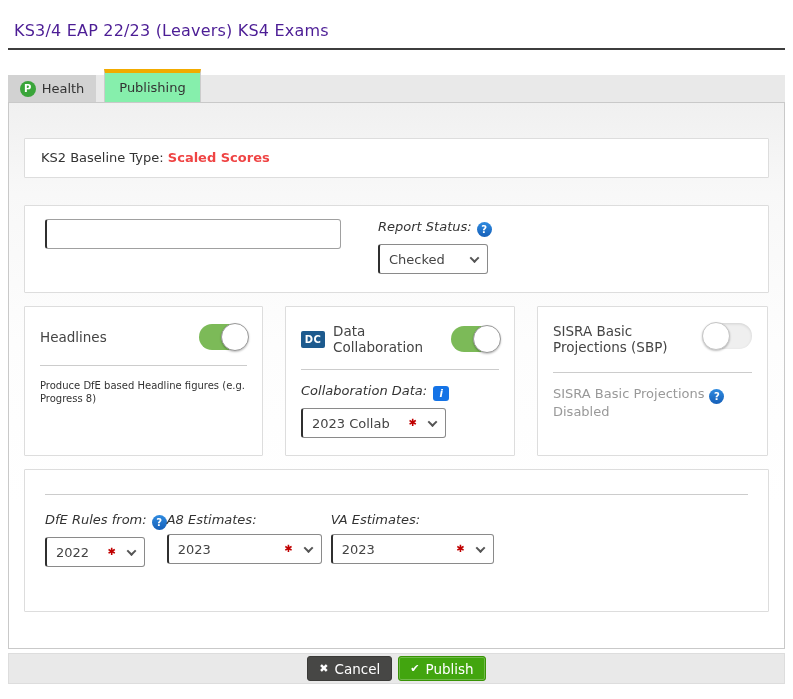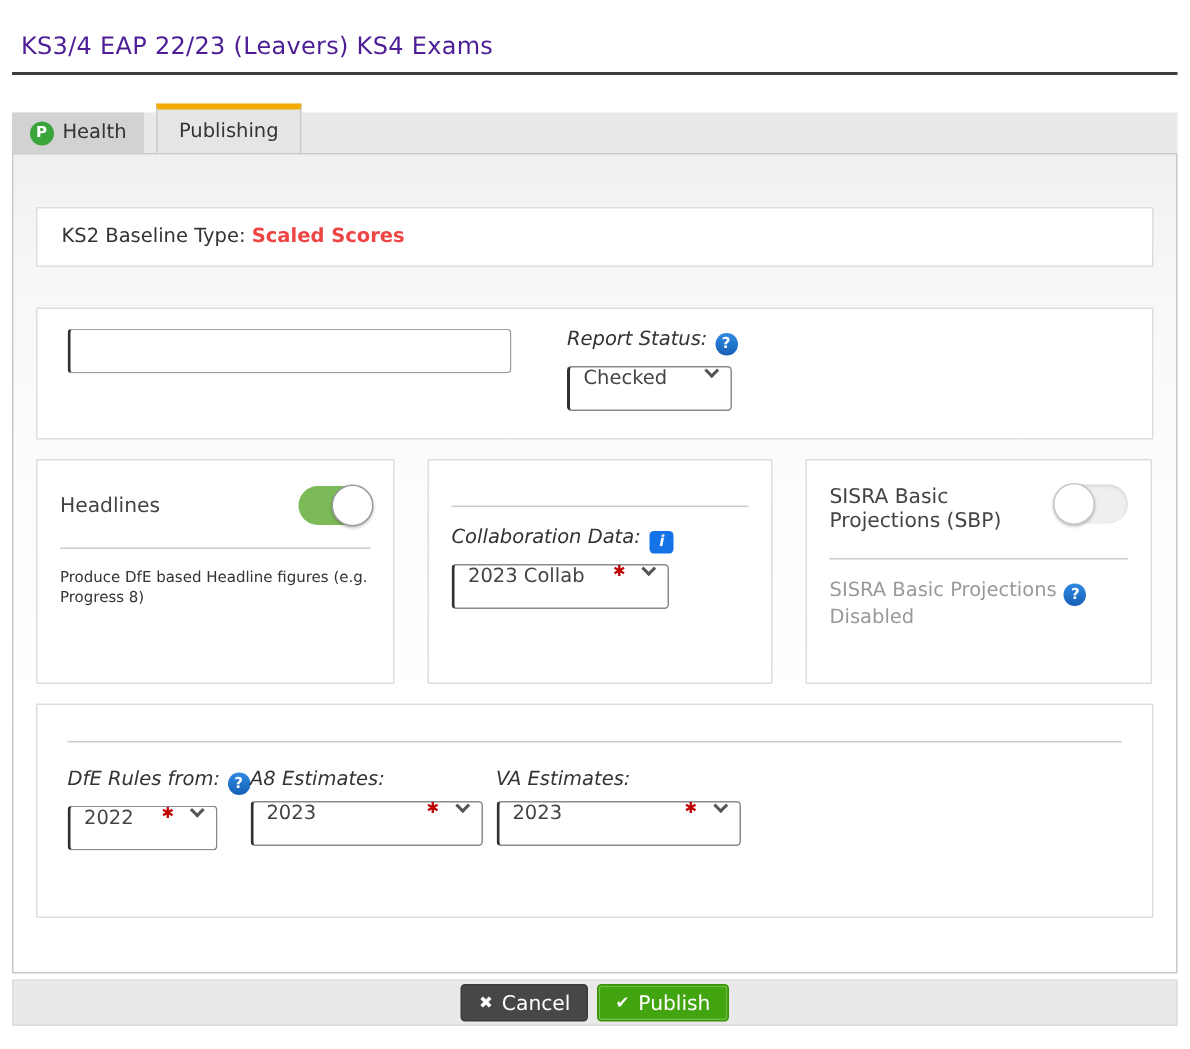"Publishing" .tab-publishing { background: #e5e5e5 -> #86efac }
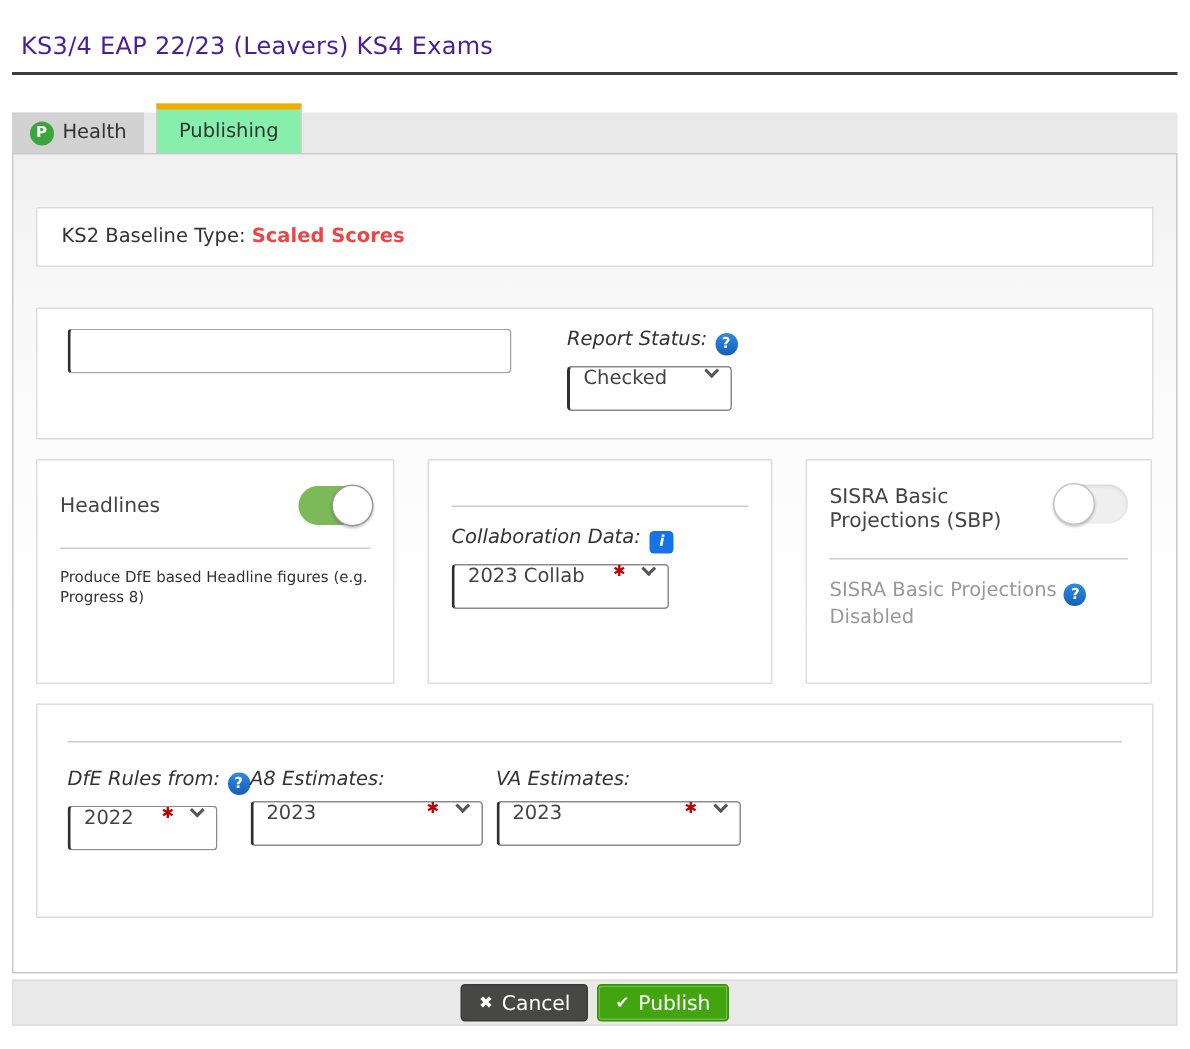"Checked" .sel { align-items: flex-start -> center }
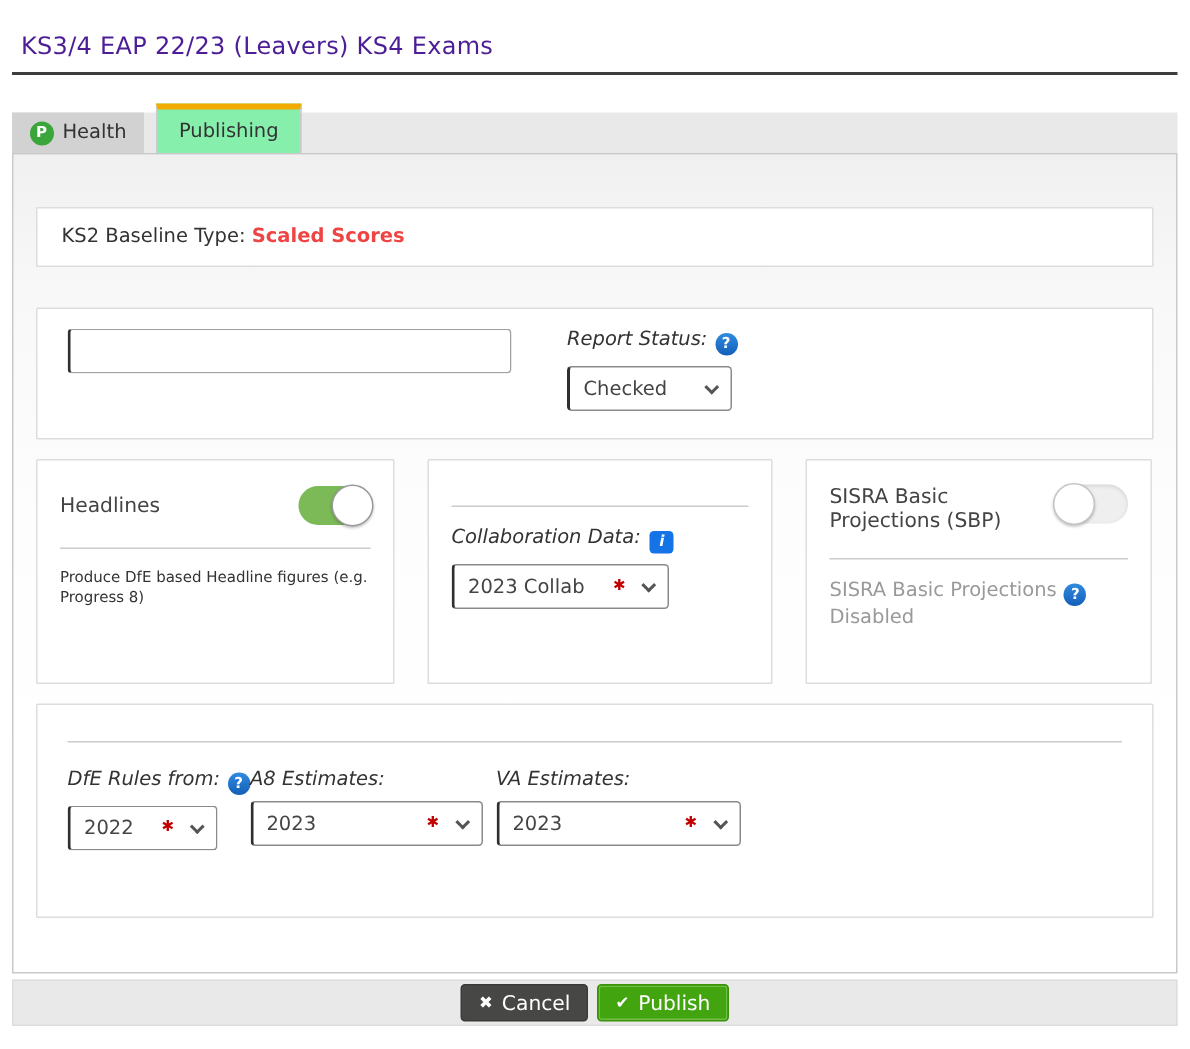"DC" div.panel-head { html: none -> <div> <span>DC</span> <span>Data Collaboration</span> <div> <span></span> </div> </div> }
